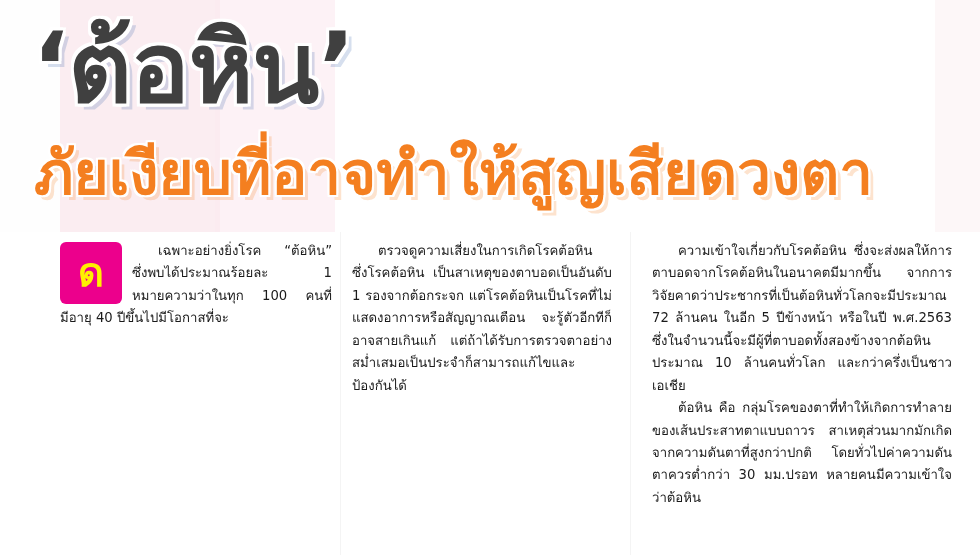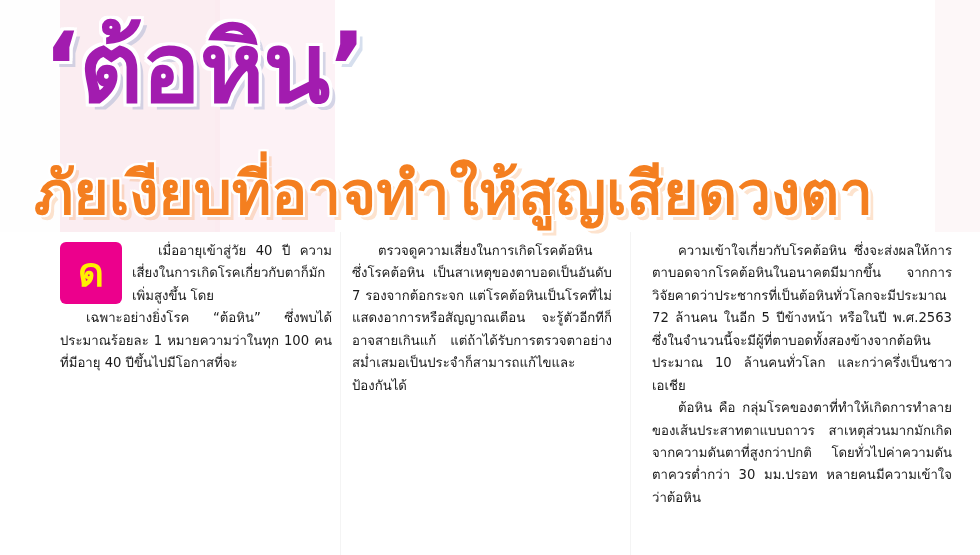"‘ต้อหิน’" .headline-main { color: #a21caf -> #404040; left: 43px -> 32px }
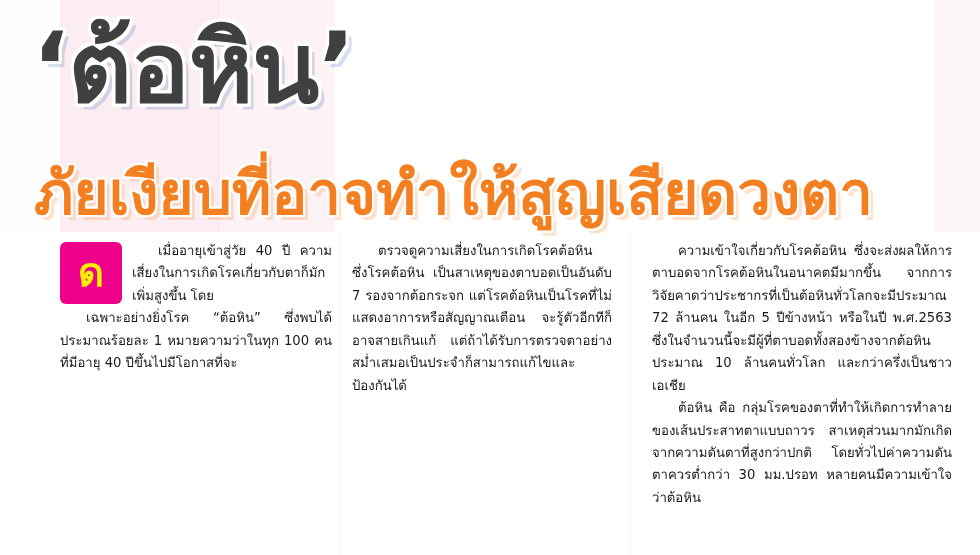"ภัยเงียบที่อาจทำให้สูญเสียดวงตา" .headline-sub { margin-top: 20px -> none }
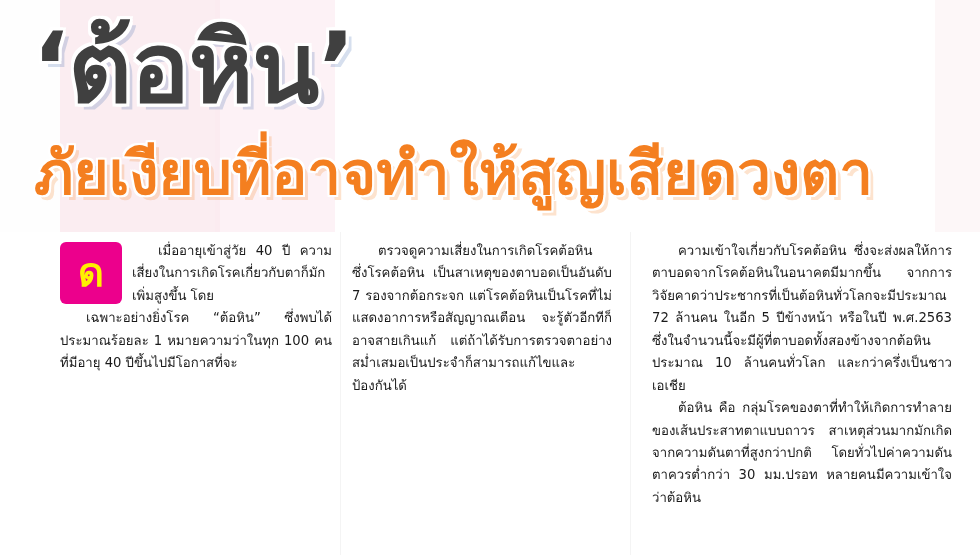"เมื่ออายุเข้าสู่วัย 40 ปี" p { html: <p>เมื่ออายุเข้าสู่วัย 40 ปี ความเสี่ยงในการเกิดโรคเกี่ยวกับตาก็มักเพิ่มสูงขึ้น โดย</p> -> none }
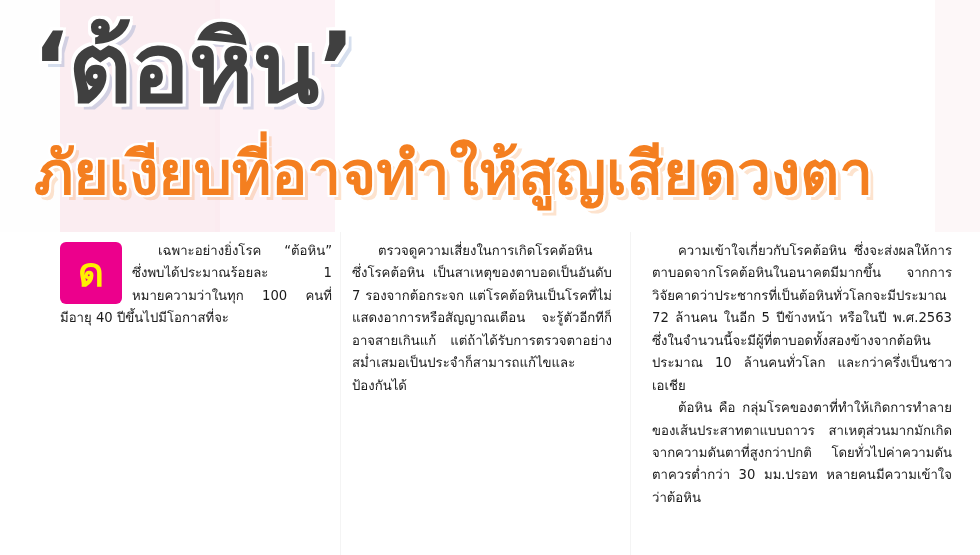"ตรวจดูความเสี่ยงในการเกิดโรคต้อหิน" p { text: 7 -> 1 }
